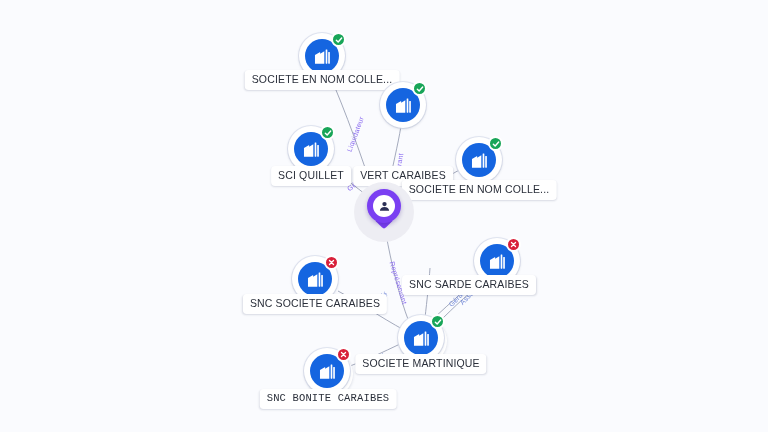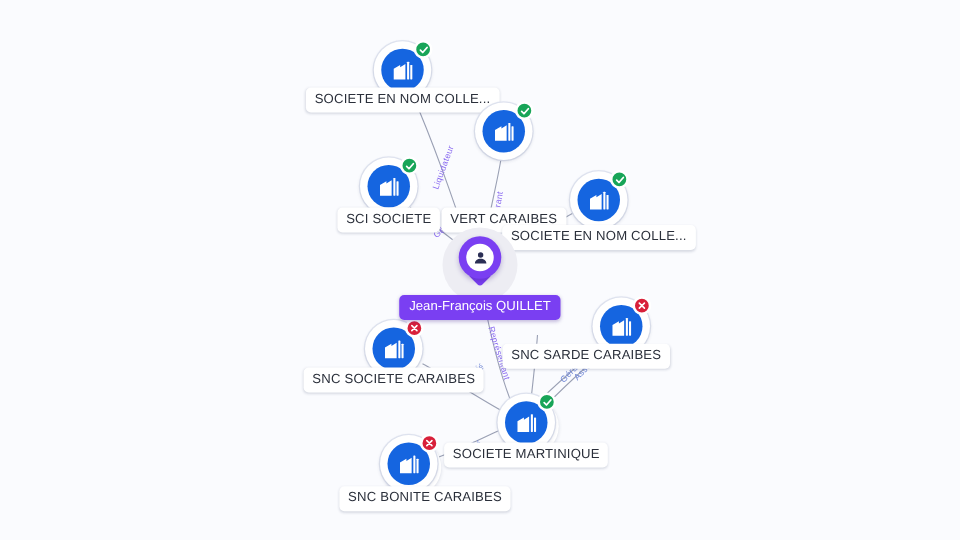"SCI SOCIETE" div.node-label { text: SOCIETE -> QUILLET }
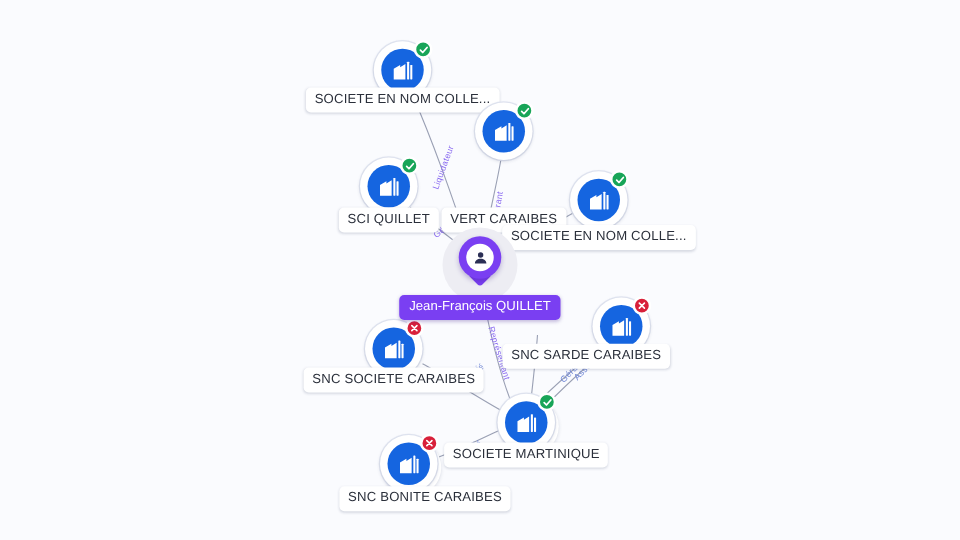"Jean-François QUILLET" div.center-label { html: <div>Jean-François QUILLET</div> -> none }
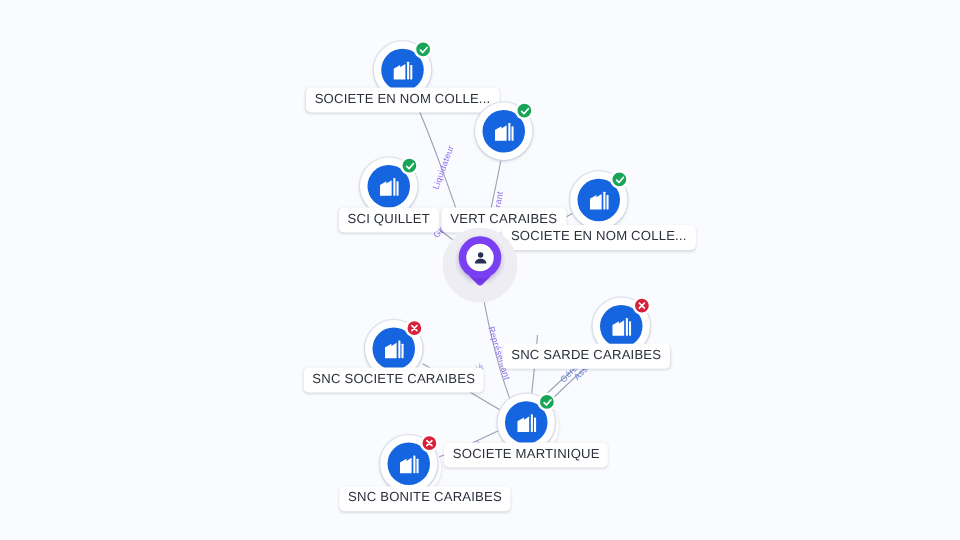"SNC BONITE CARAIBES" div.node-label { font-family: none -> Liberation Mono, monospace; left: 340px -> 328px }
